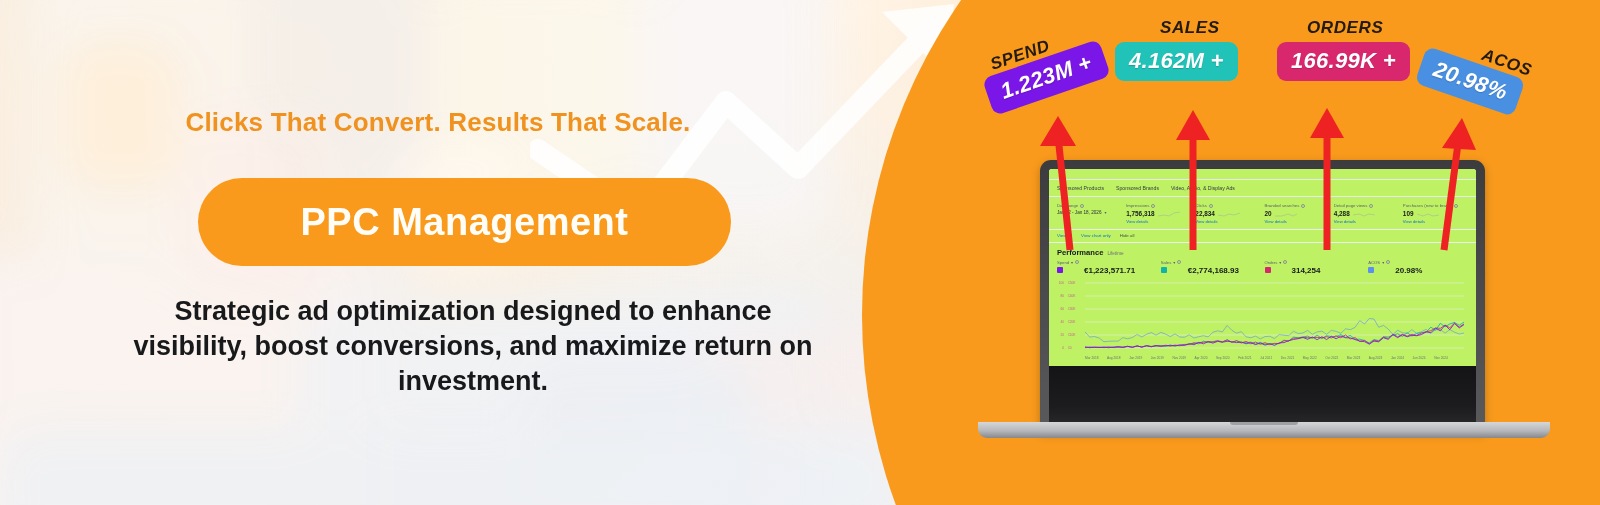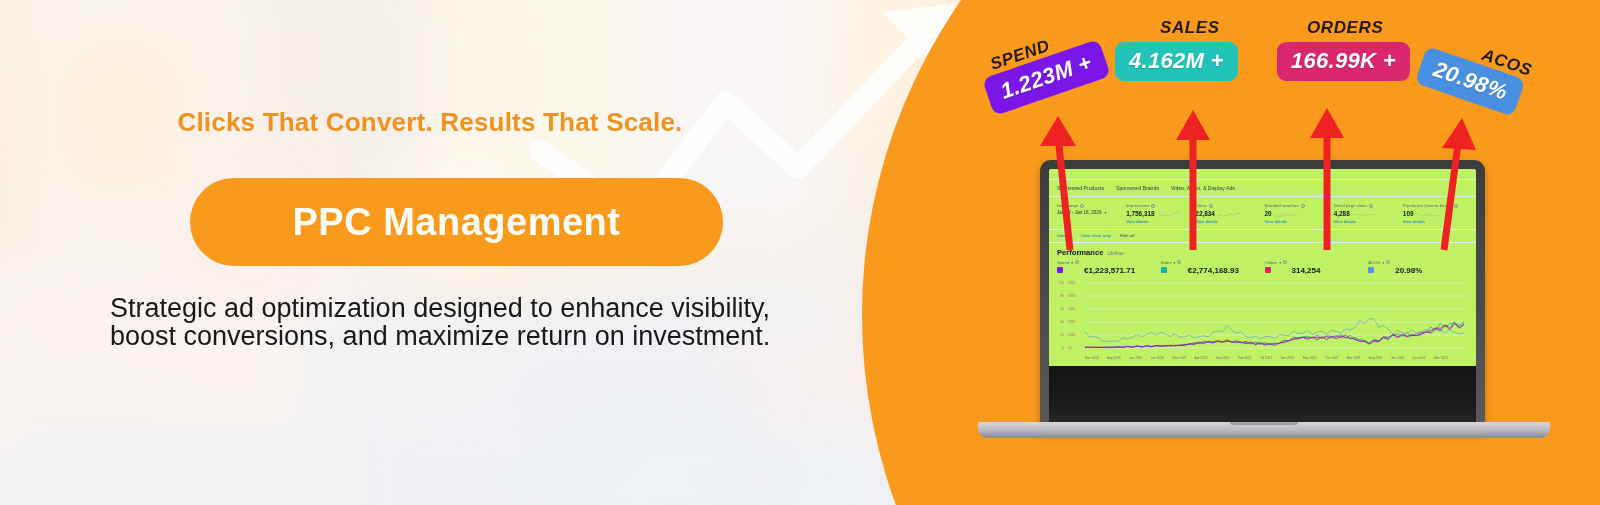"Clicks That Convert. Results That" .copy { left: 0 -> 8px }
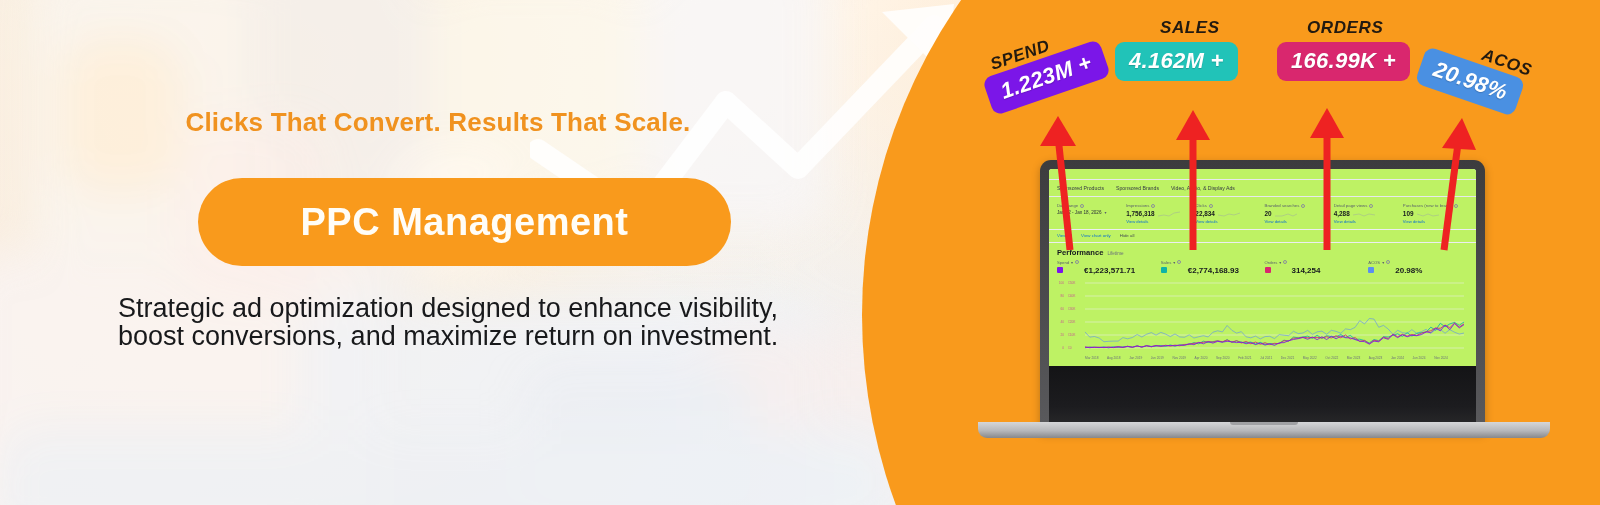"Strategic ad optimization designed to" .subcopy { font-weight: normal -> bold; line-height: 28px -> 35px; text-align: left -> center }
